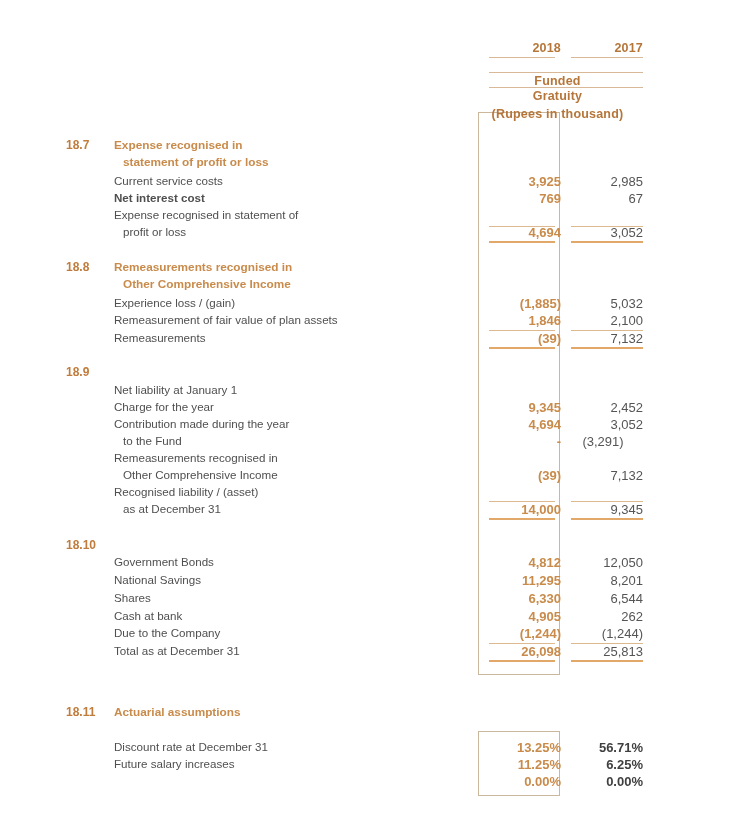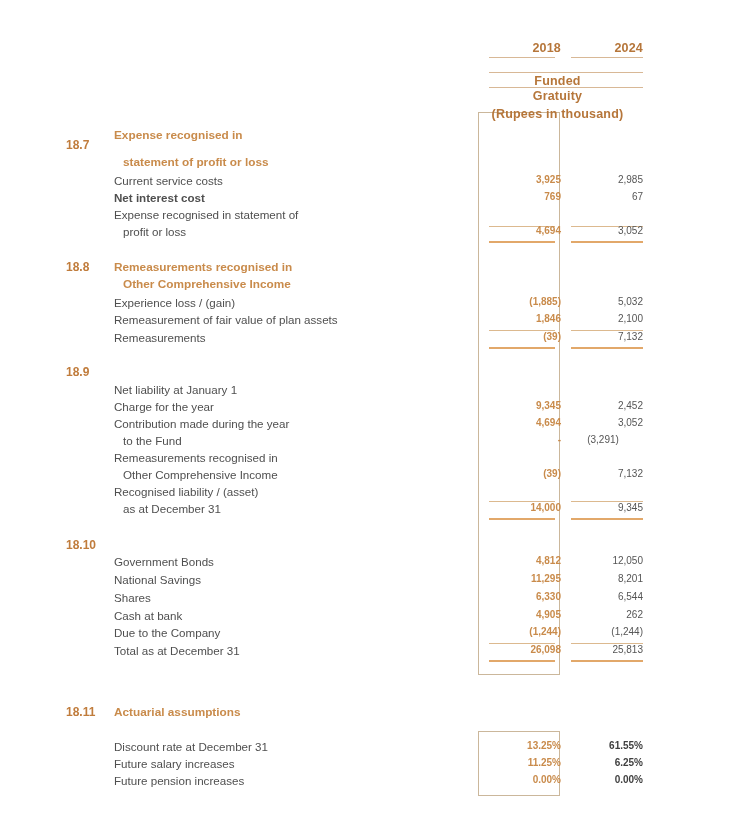"2024" div.hdr-year { text: 2024 -> 2017 }
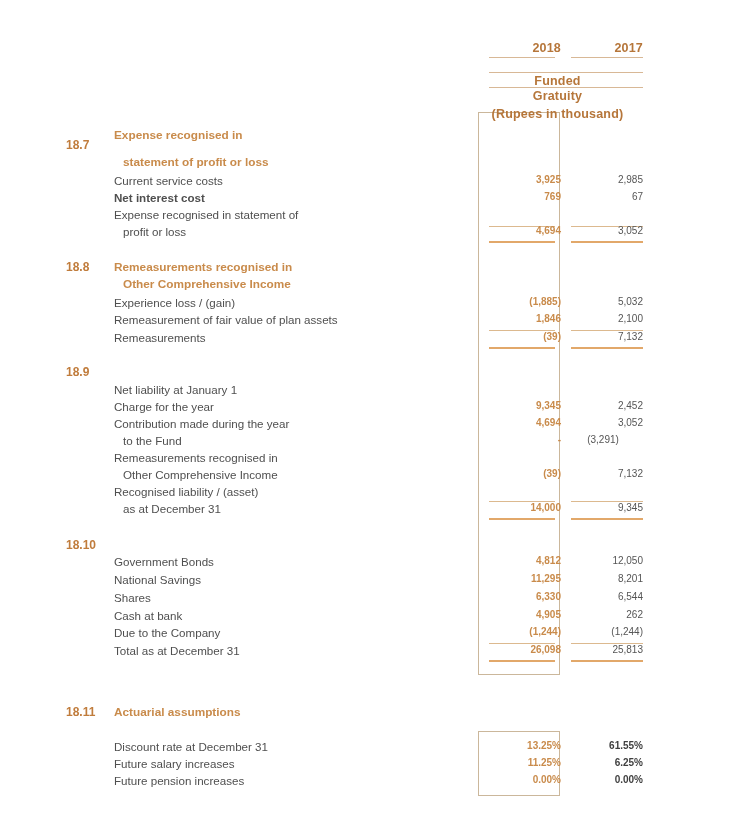"Expense recognised in" div.sec-head { top: 128px -> 138px }
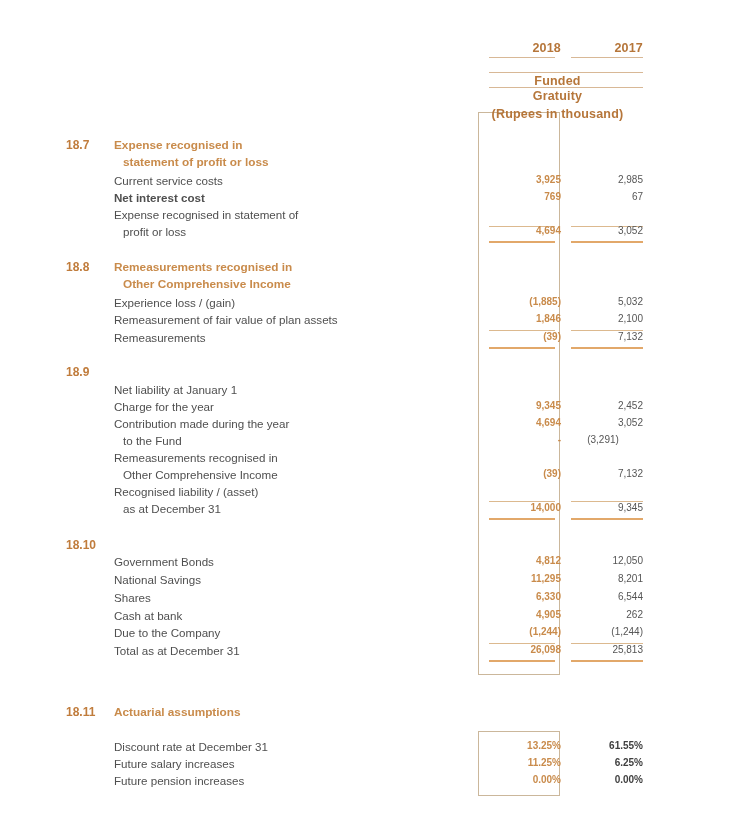"3,925" .val { font-size: 10px -> 13px }
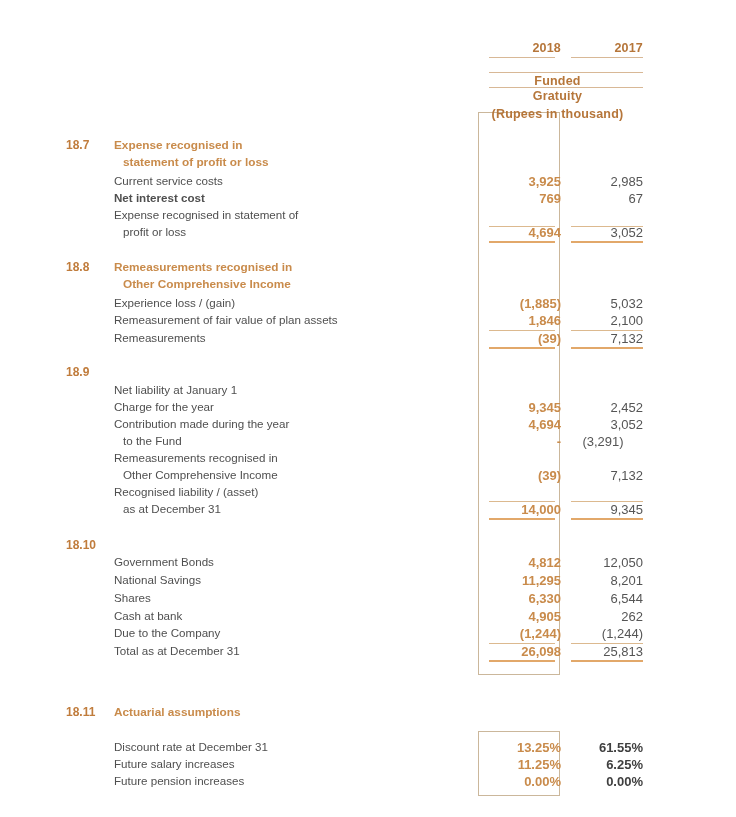"61.55%" div.val { text: 61.55% -> 56.71% }
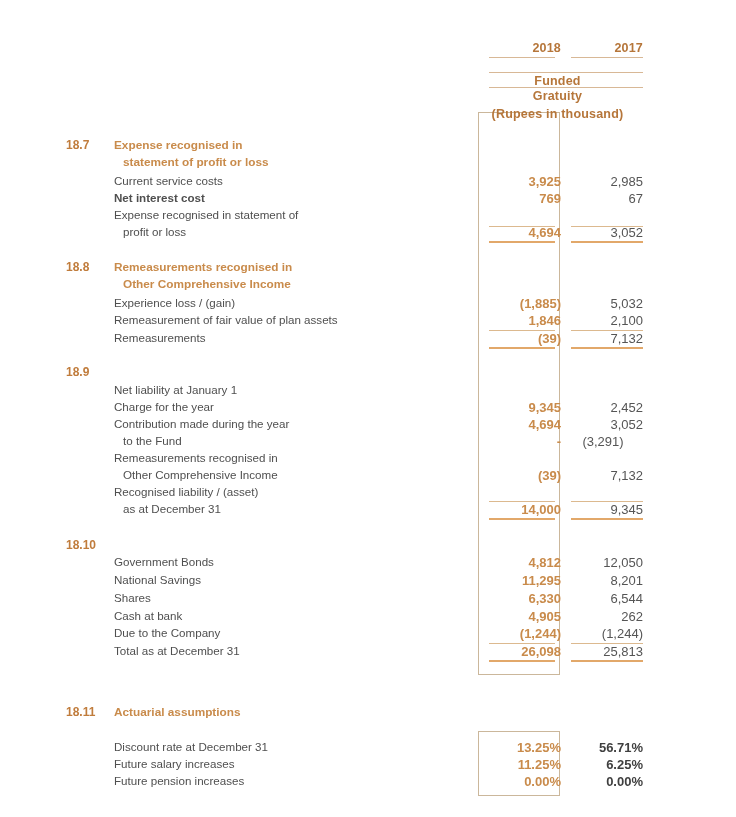"Future pension increases" div.row-label { html: <div>Future pension increases</div> -> none }
